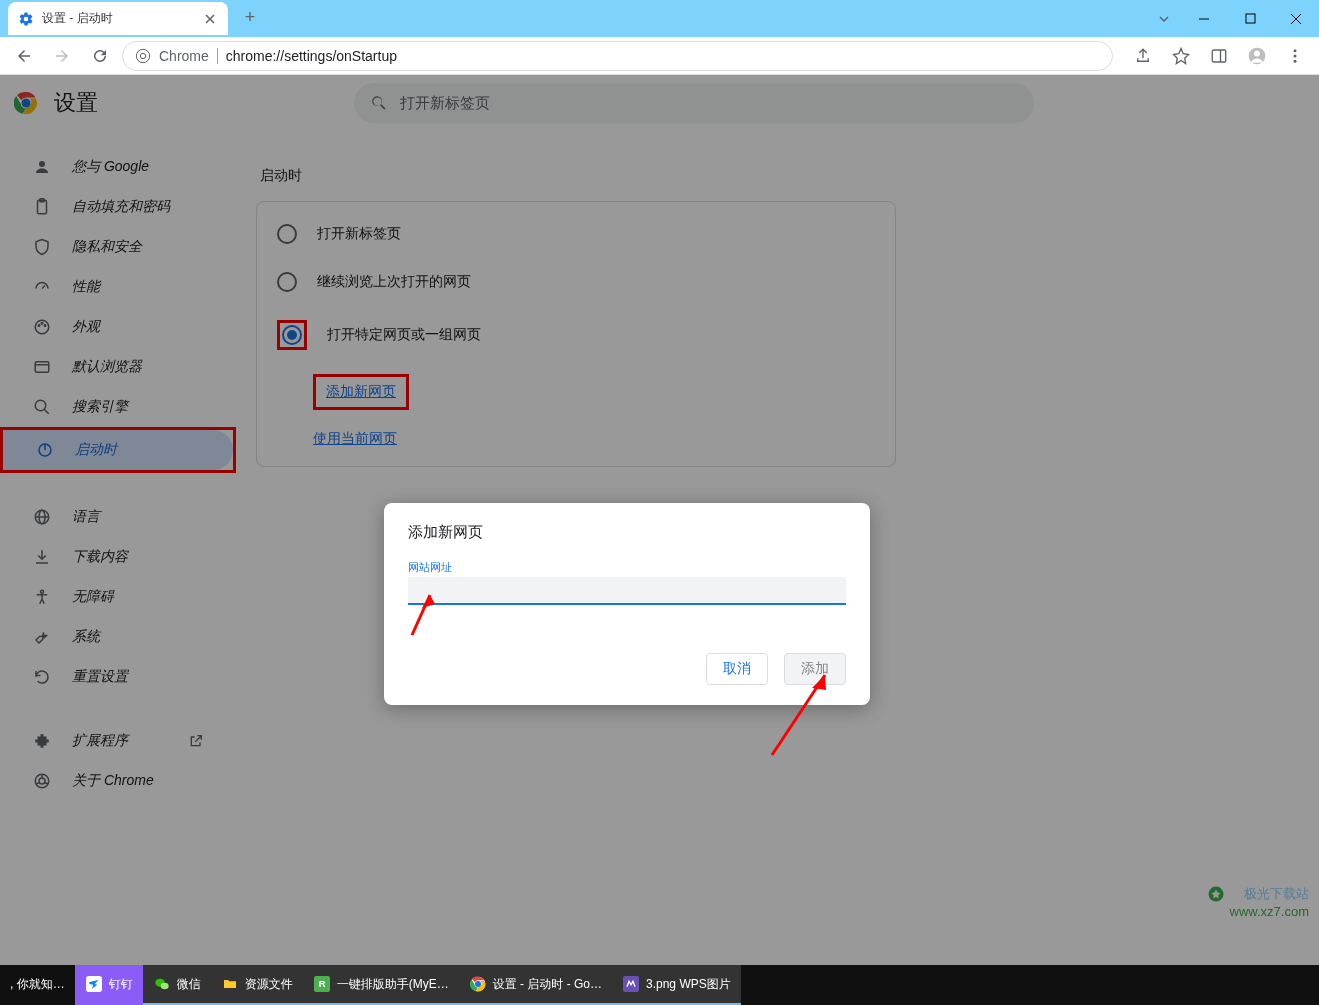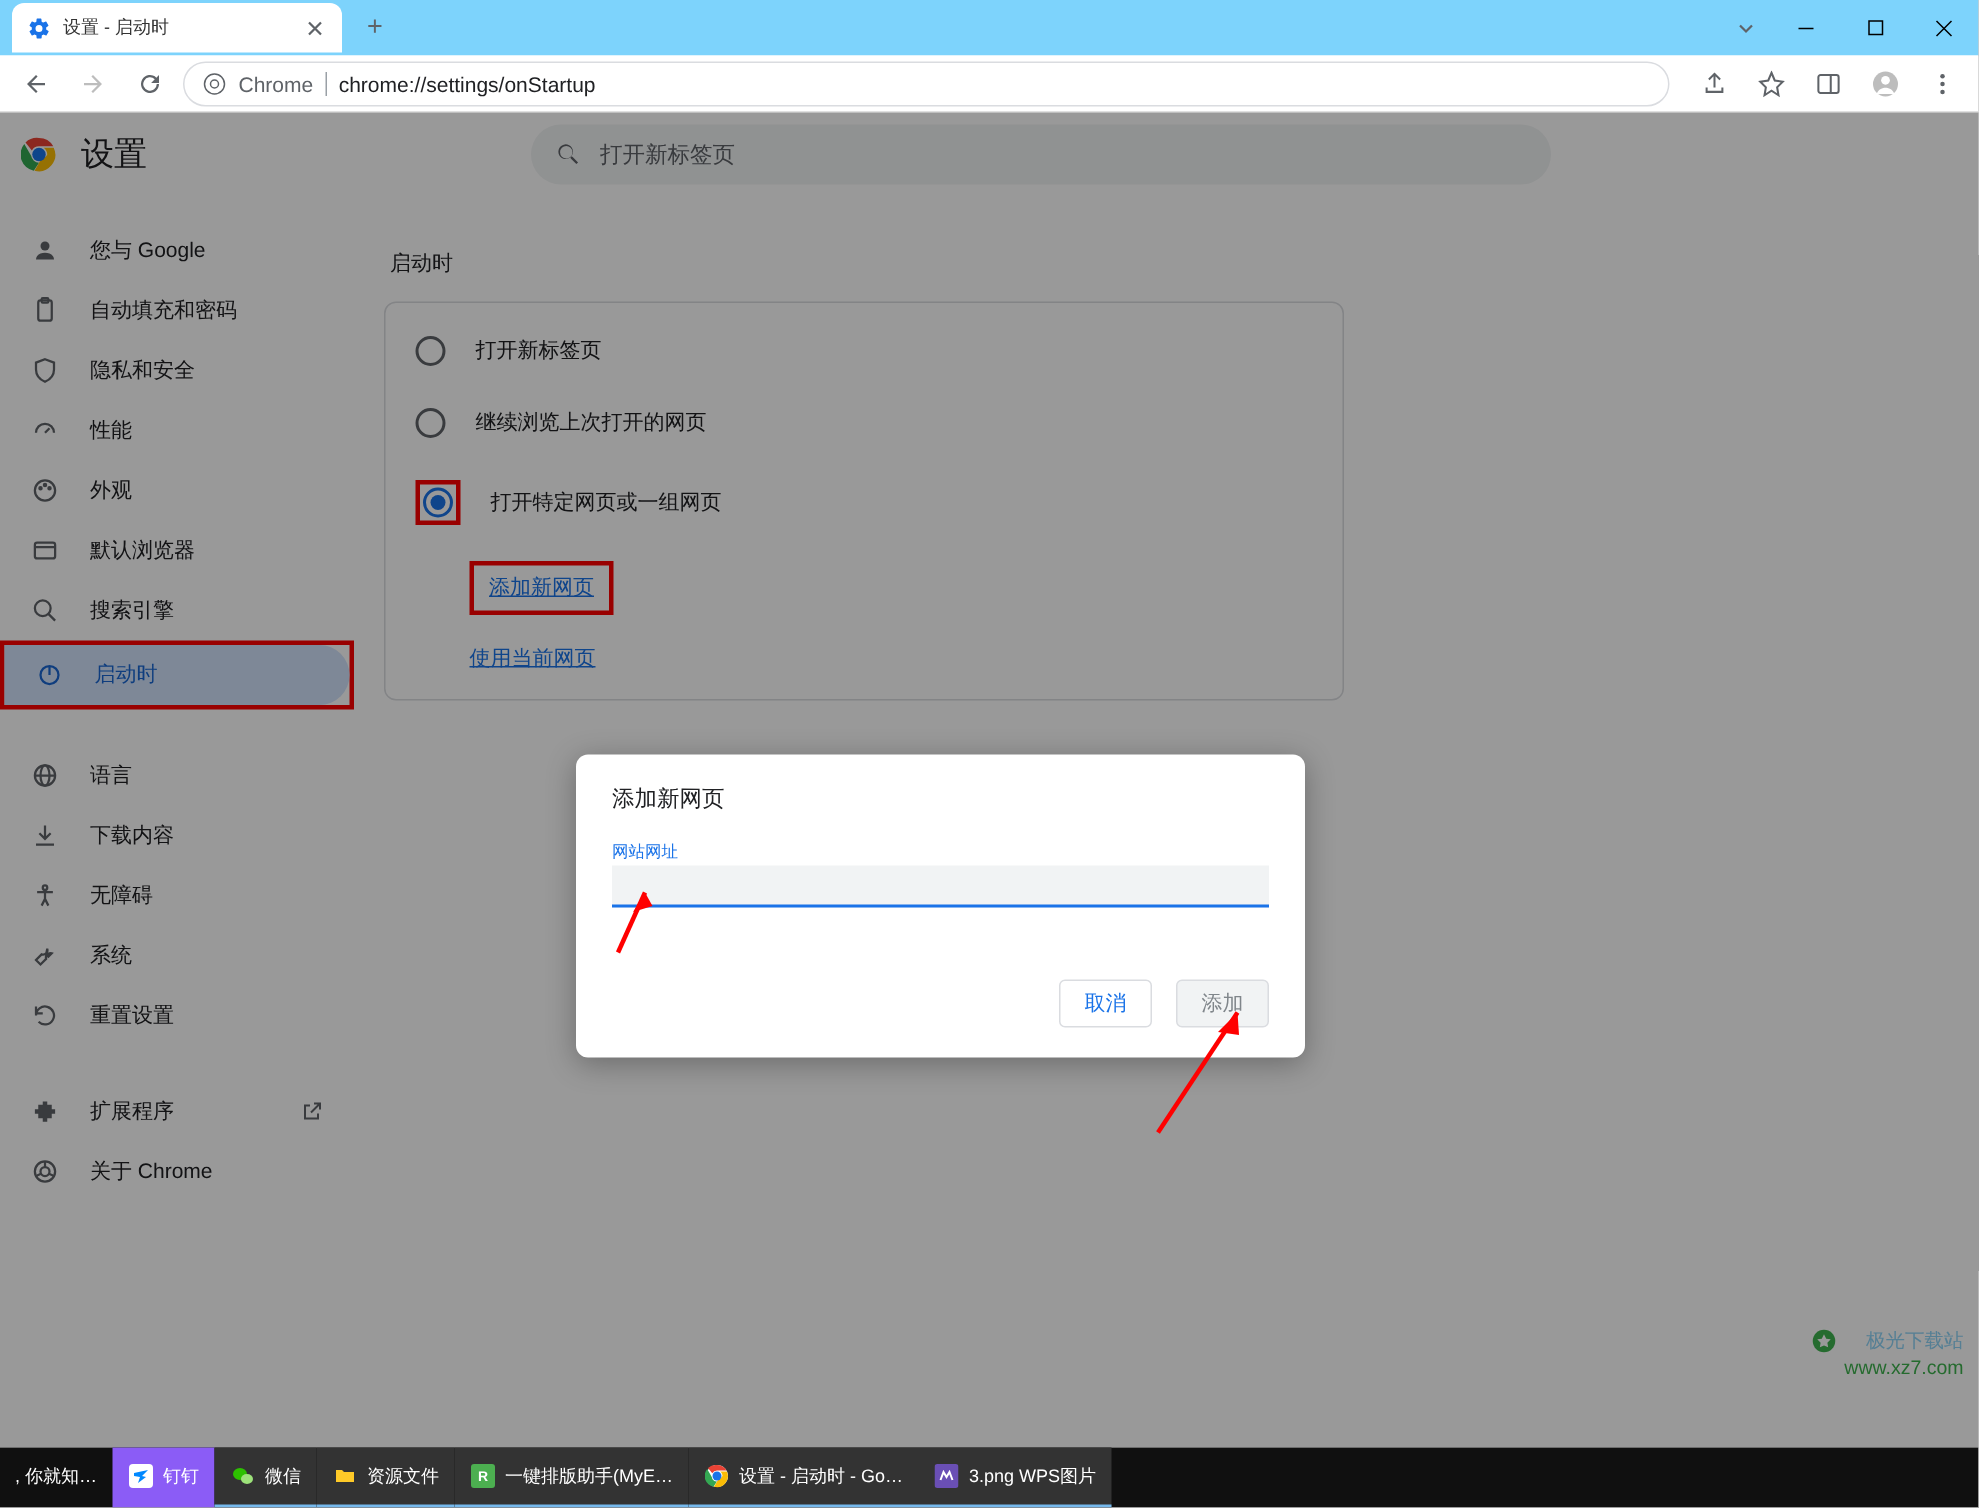"您与 Google" .side-item { font-style: none -> italic; padding: 0 20px -> 0 32px }
